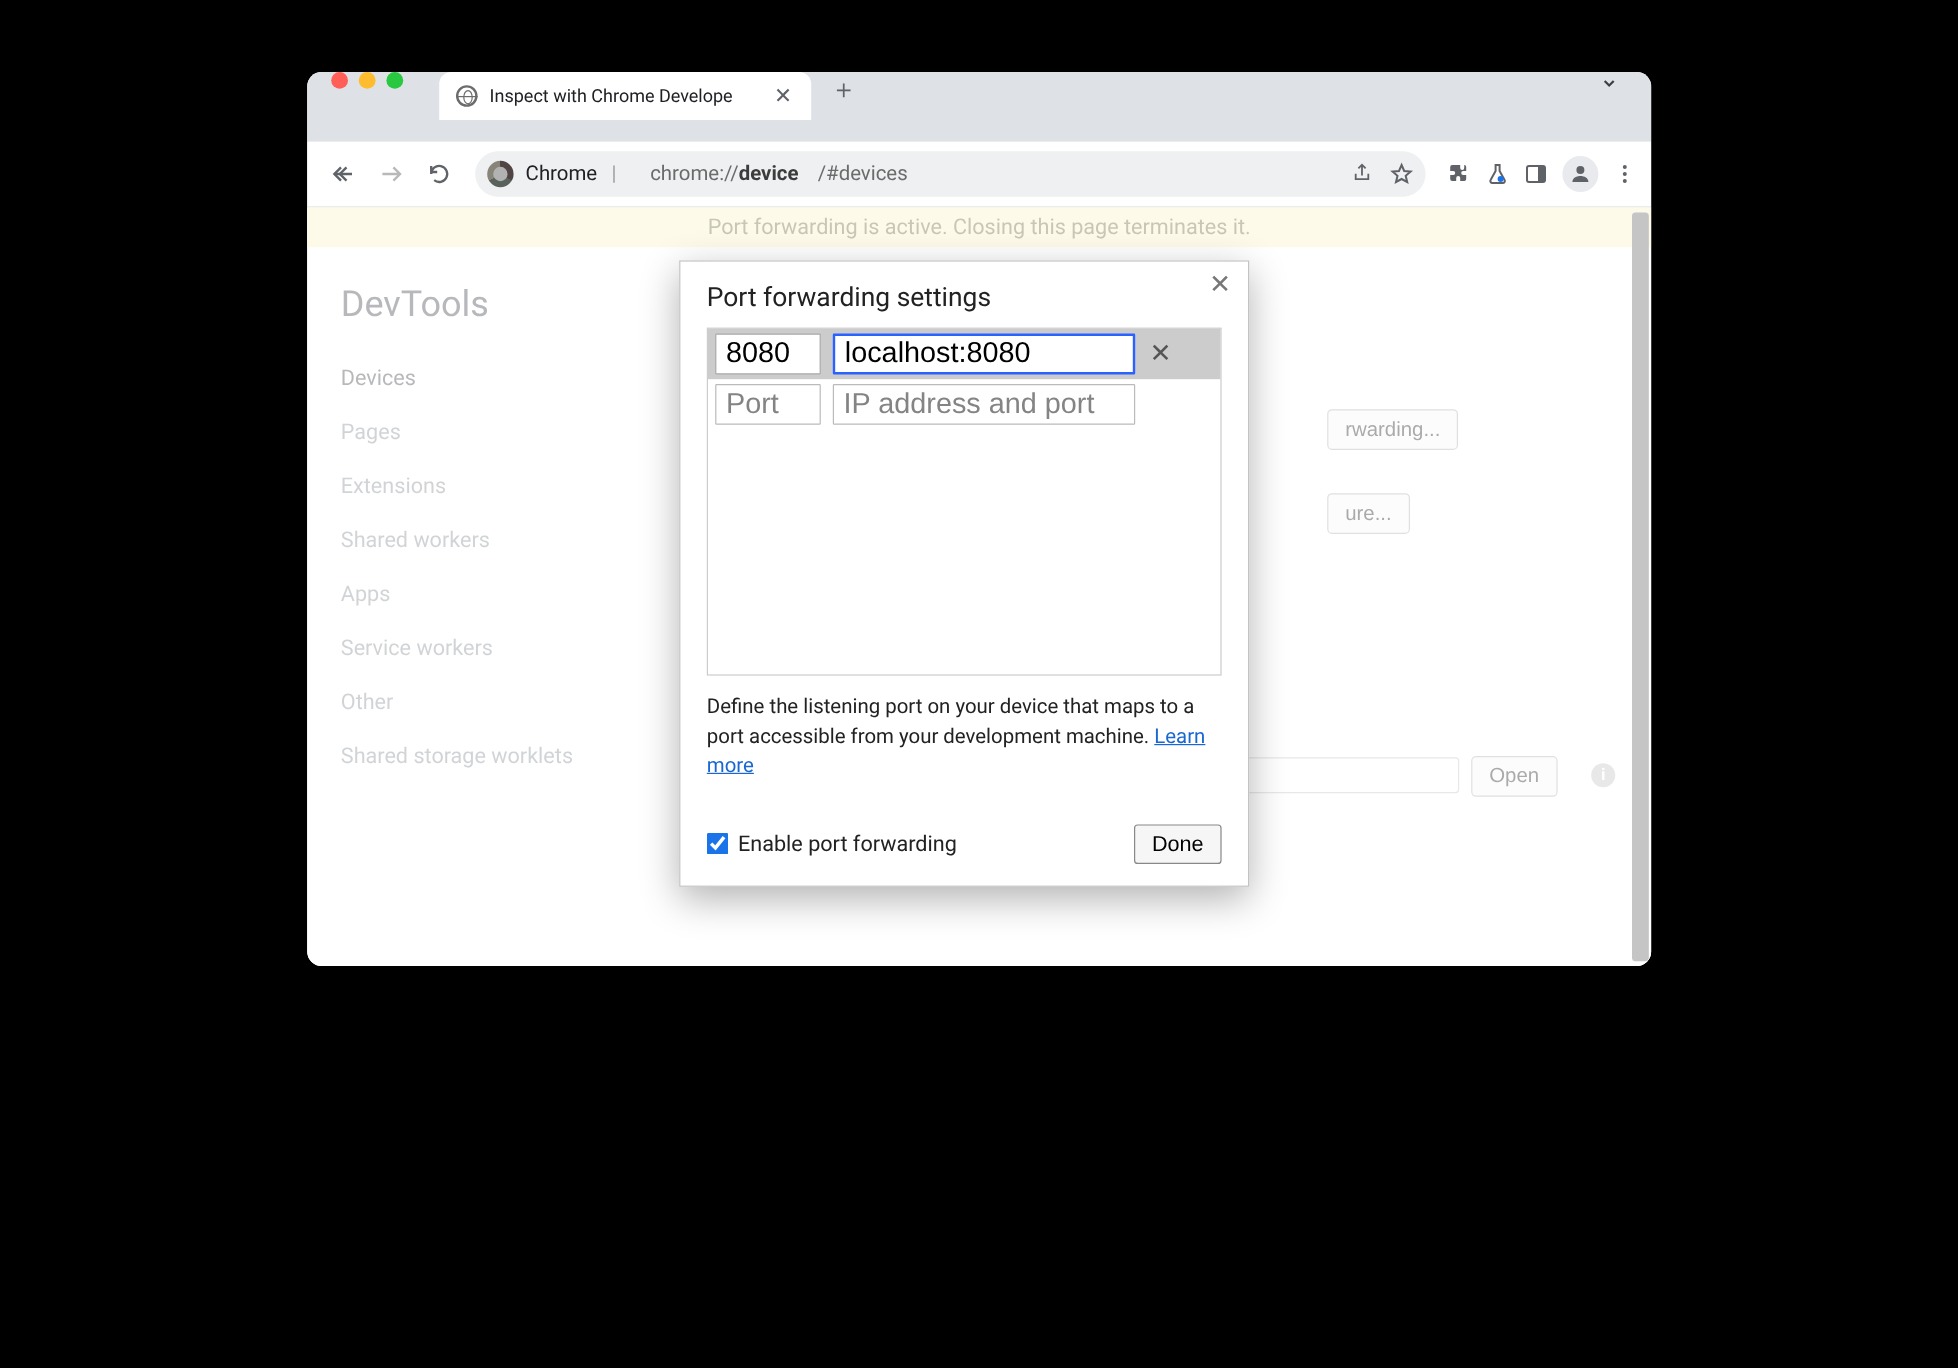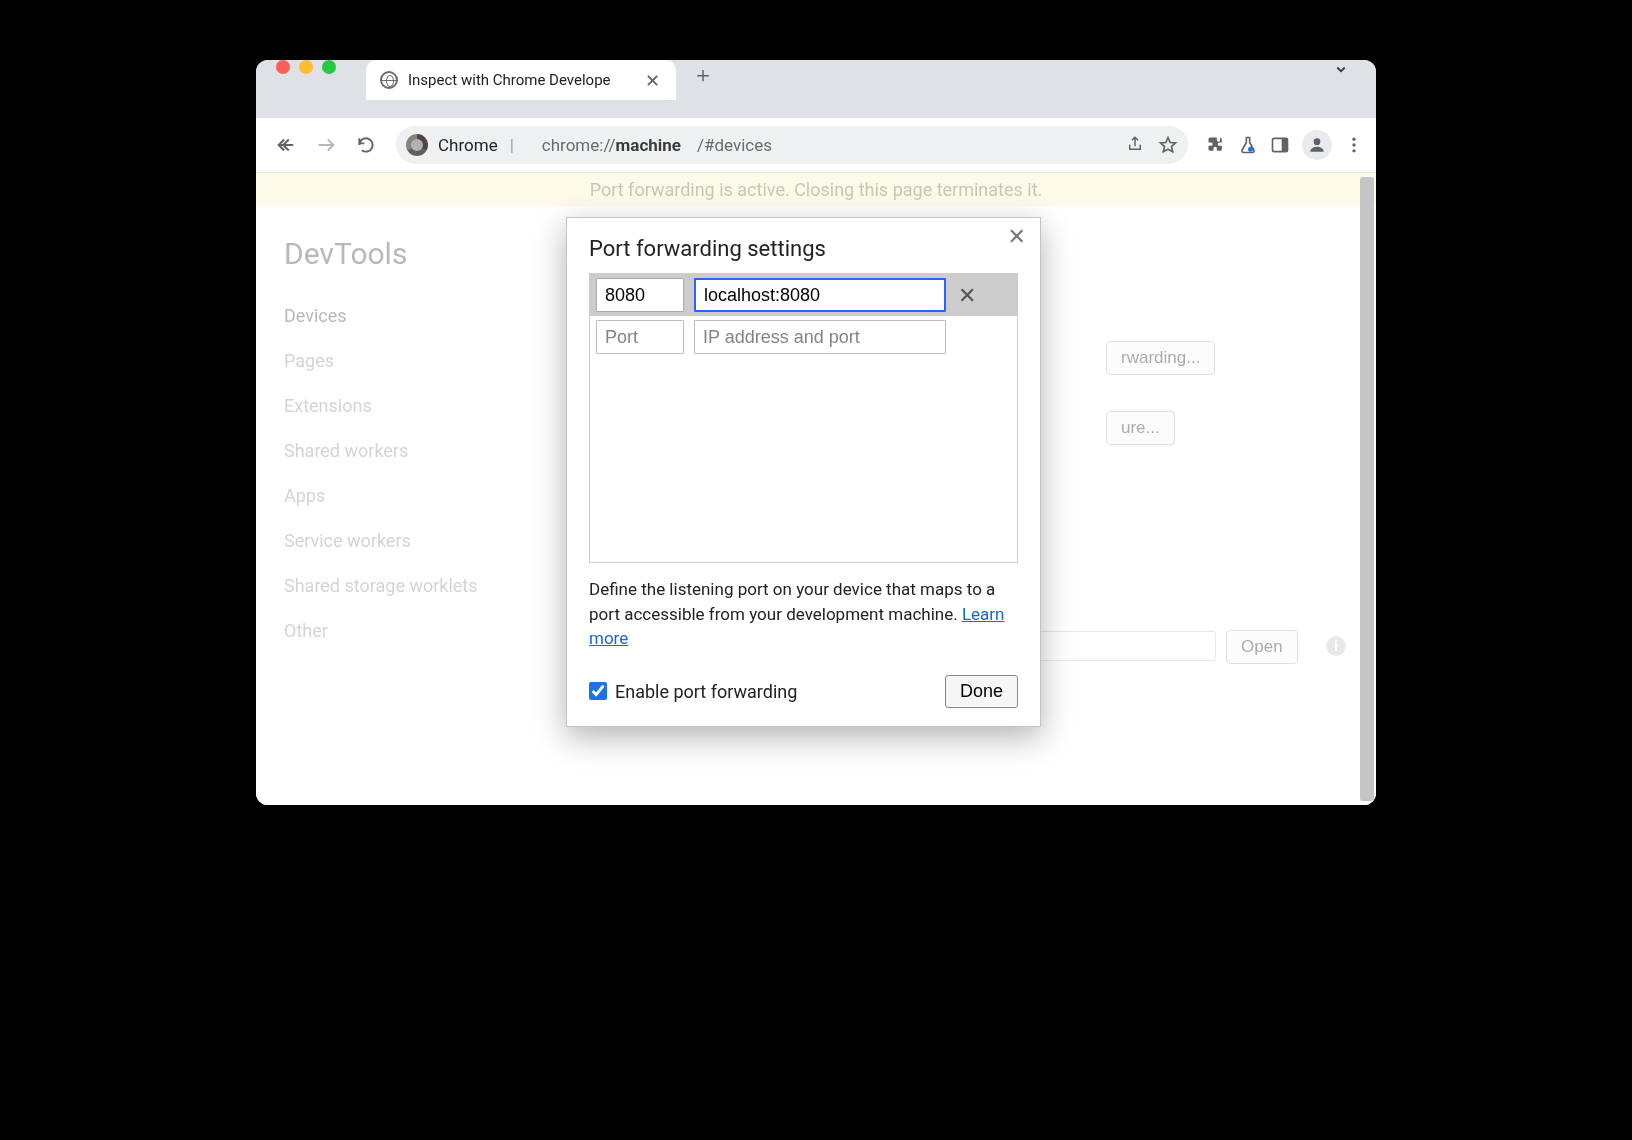"machine" b { text: machine -> device }
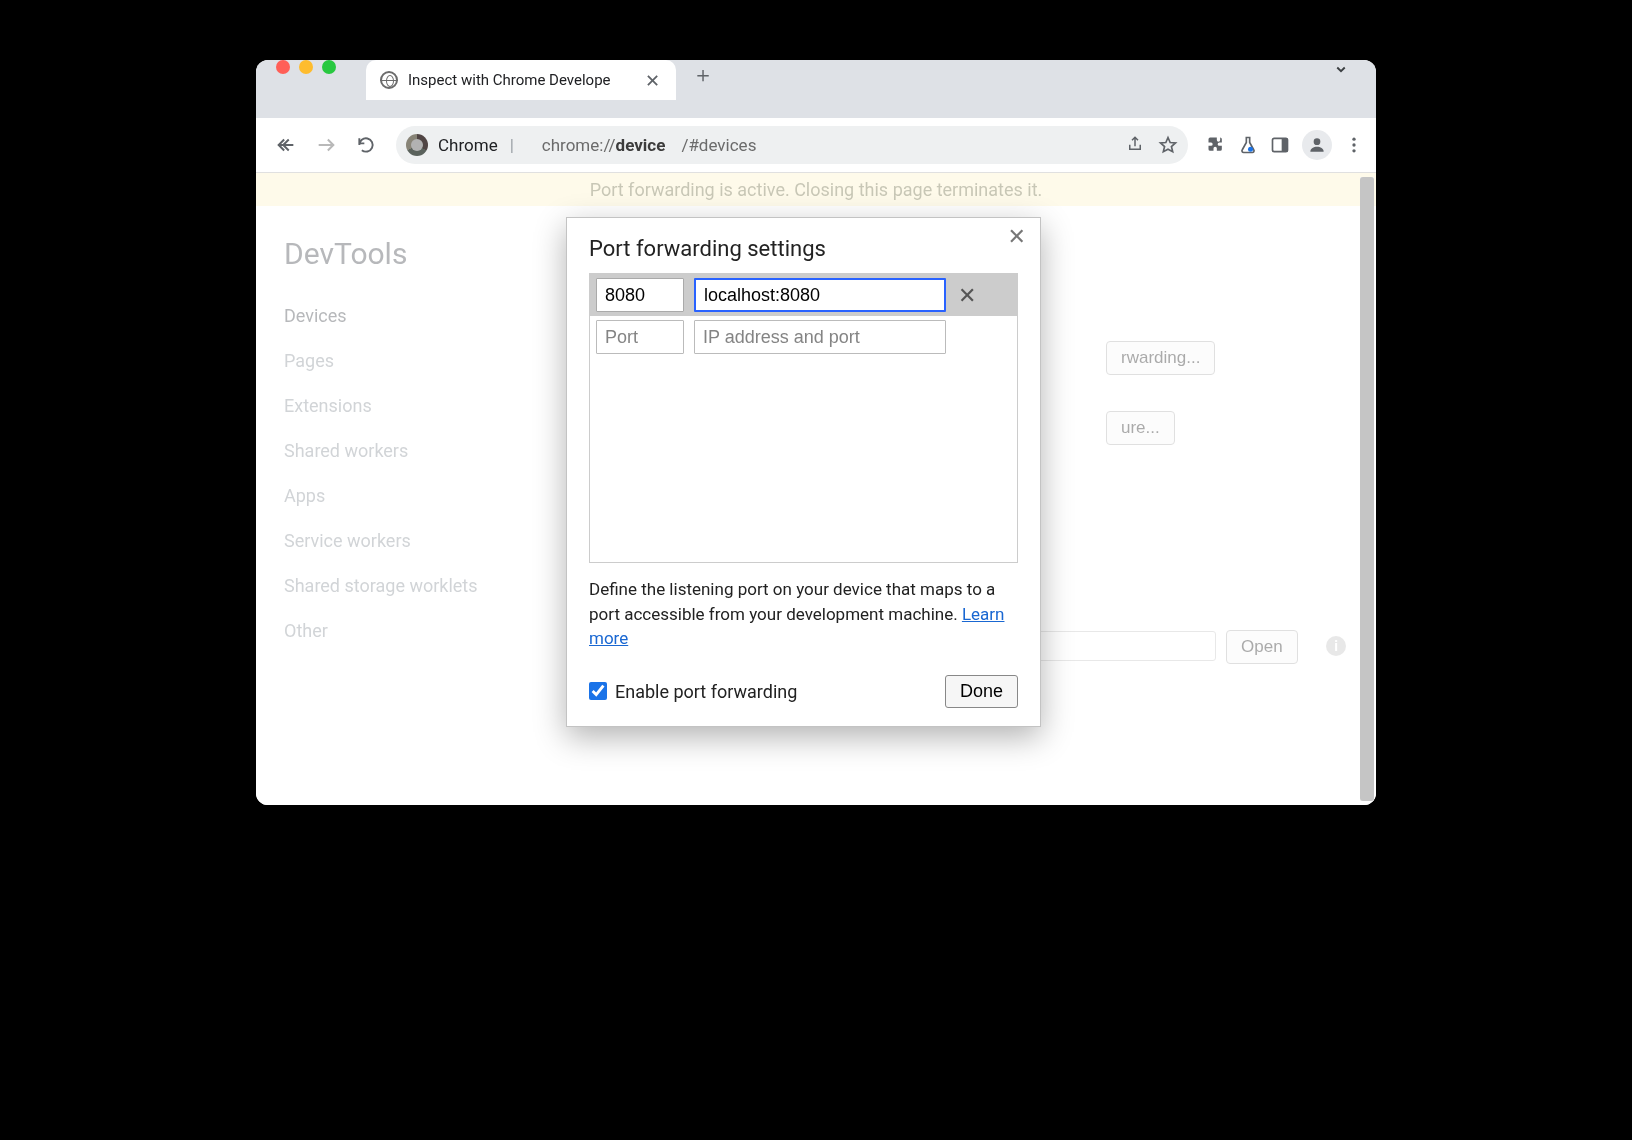"8080" .rule-row input { font-size: 18px -> 24px }
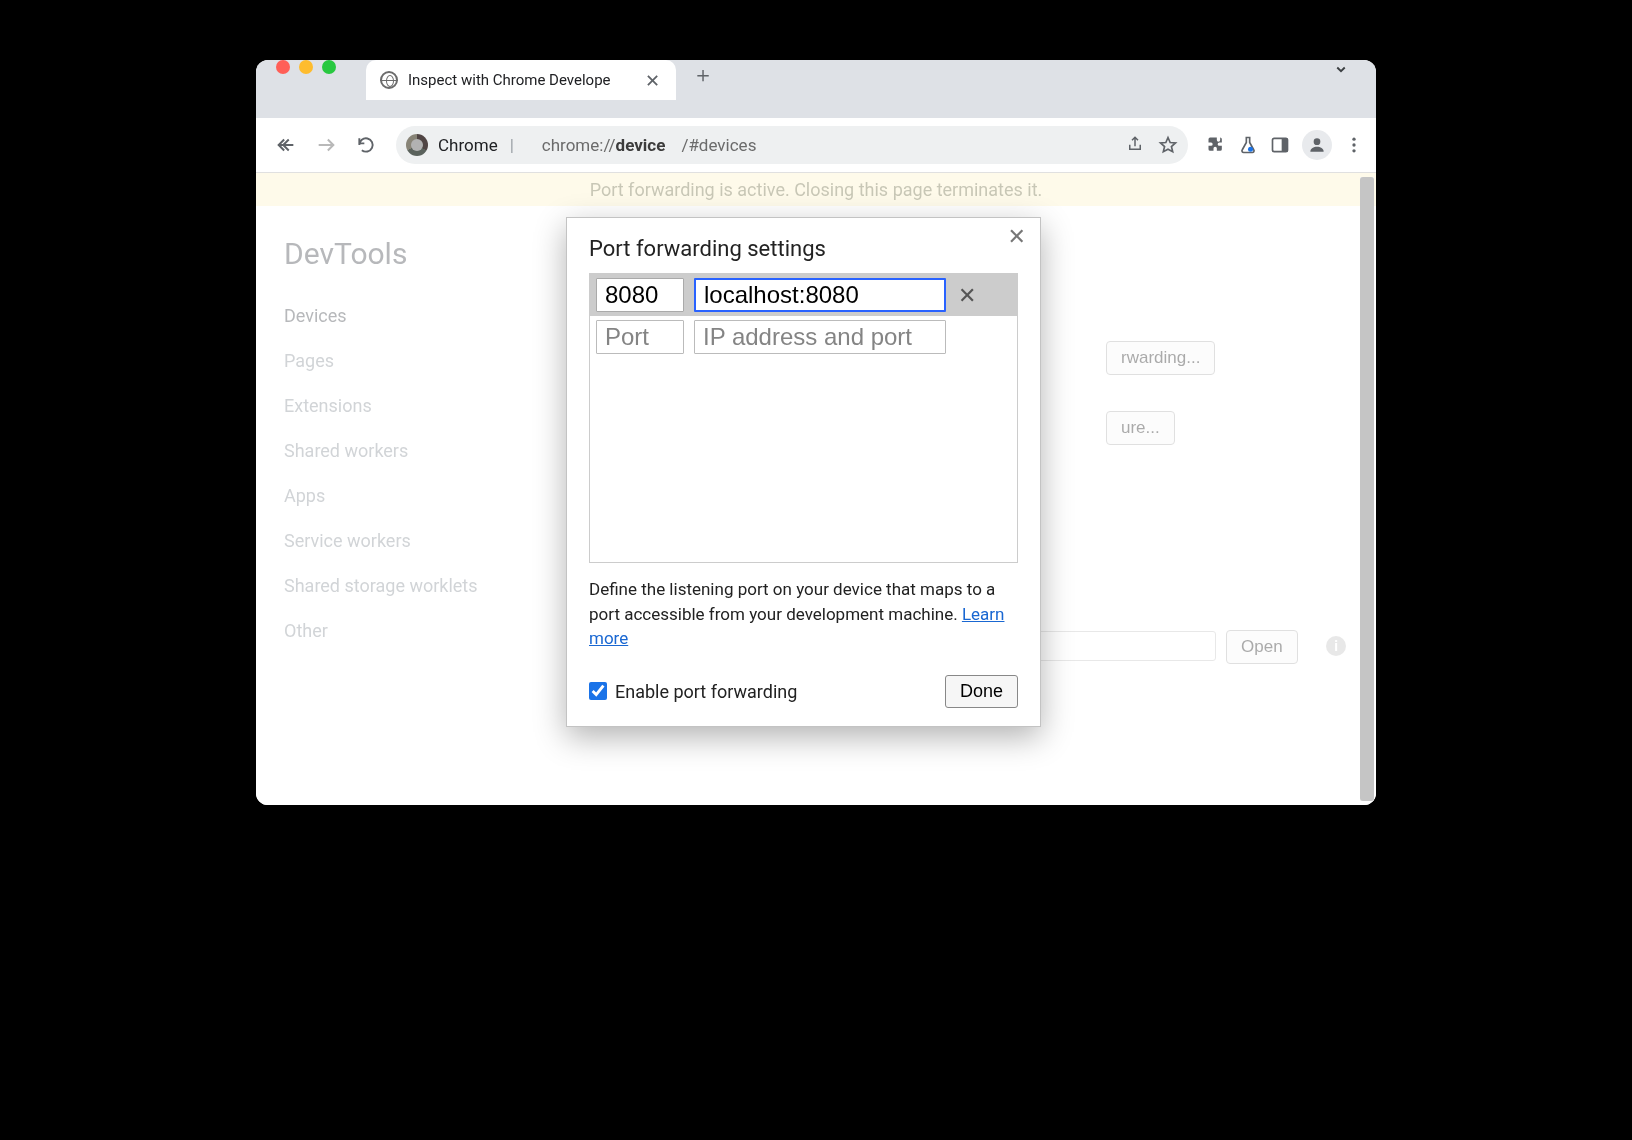"Shared storage worklets" li { order: before "Other" -> after "Other" }
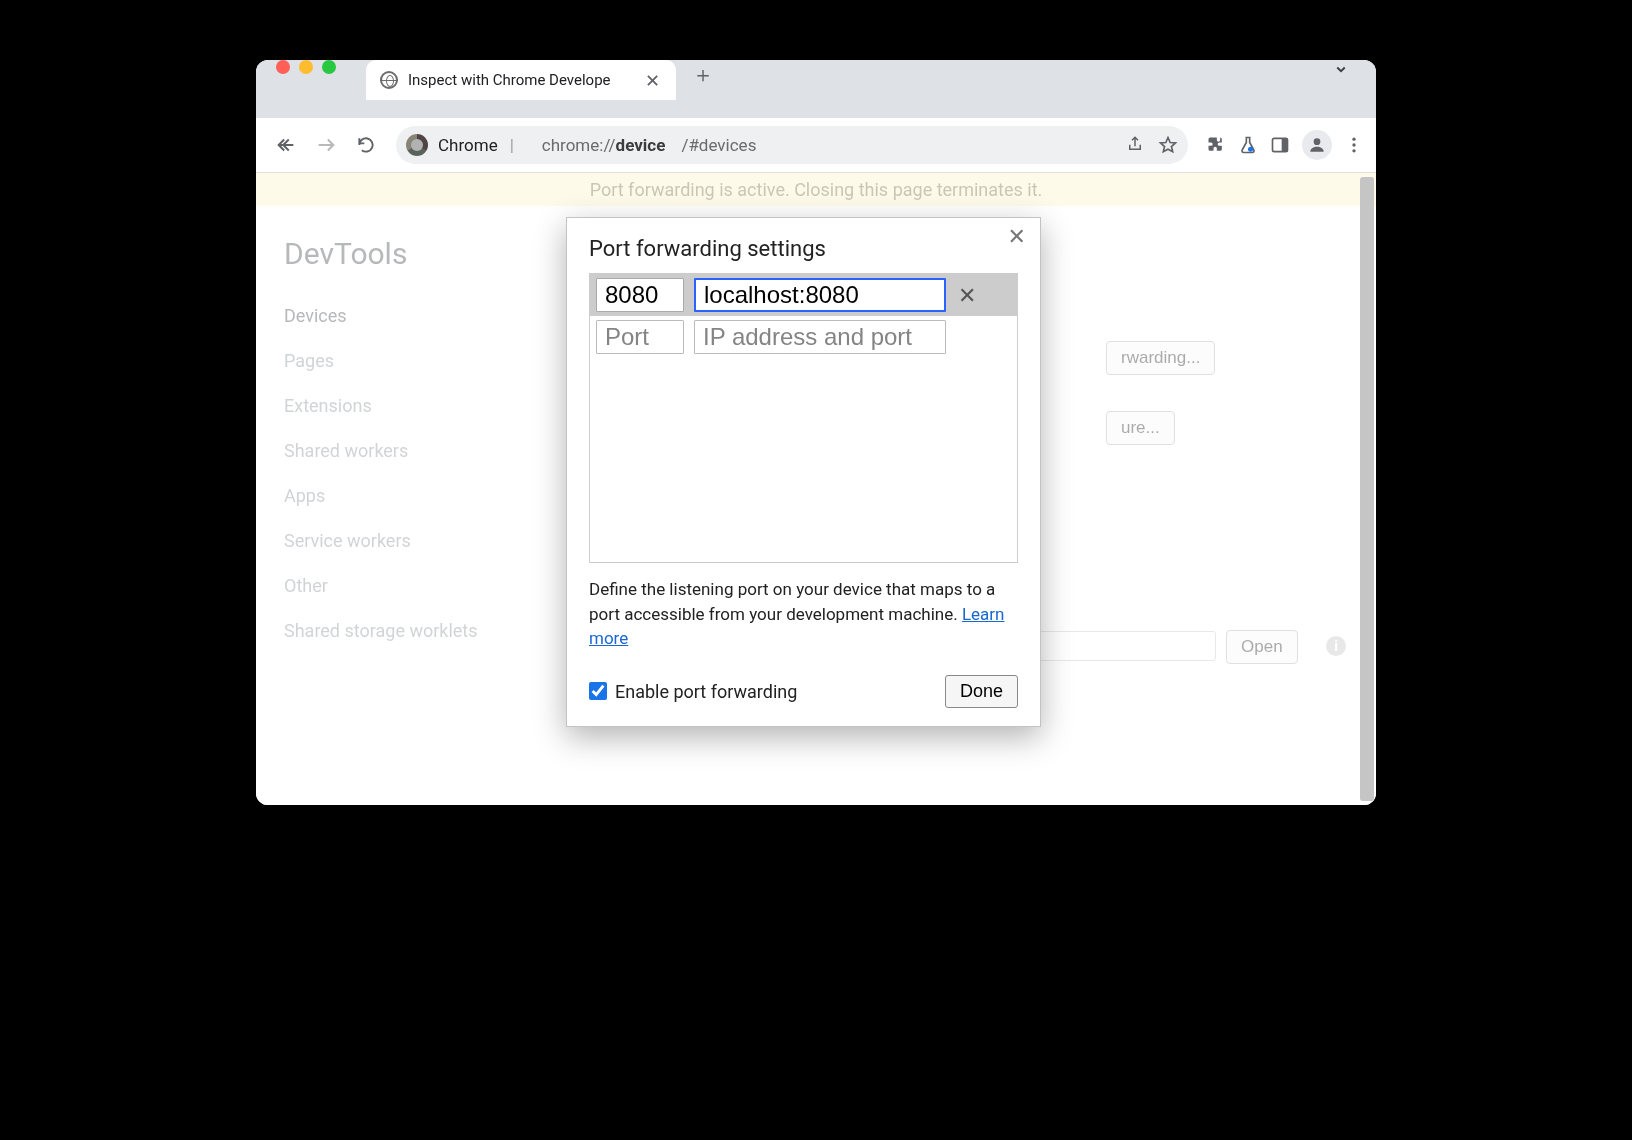"Enable port forwarding" .modal-footer { margin-top: 24px -> 36px }
